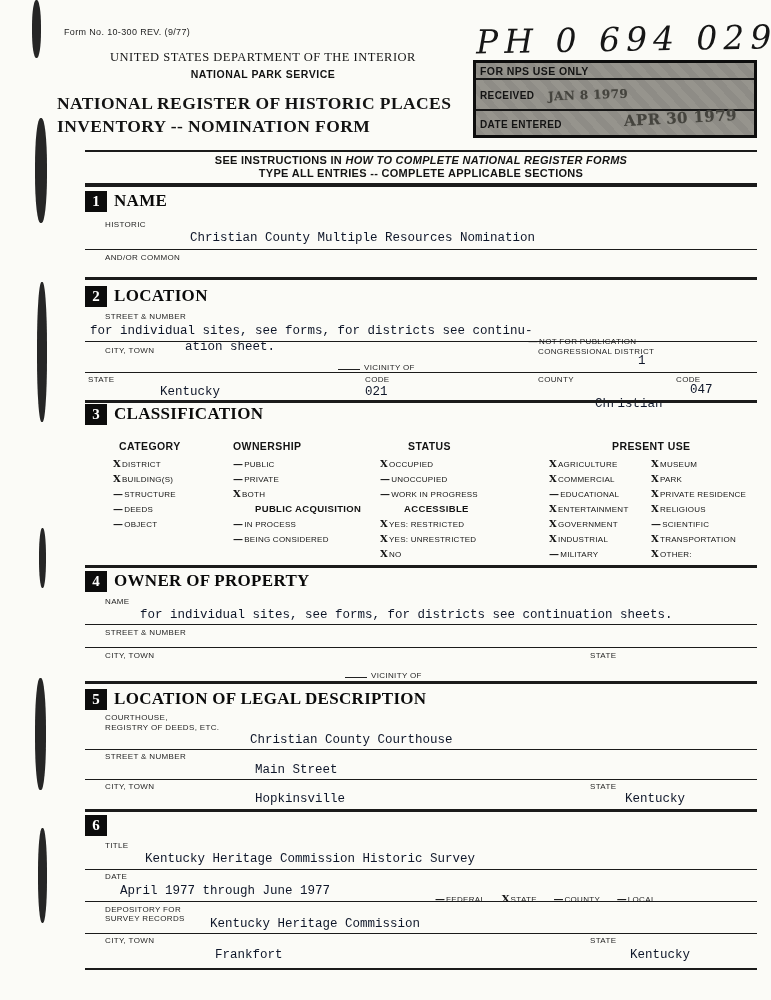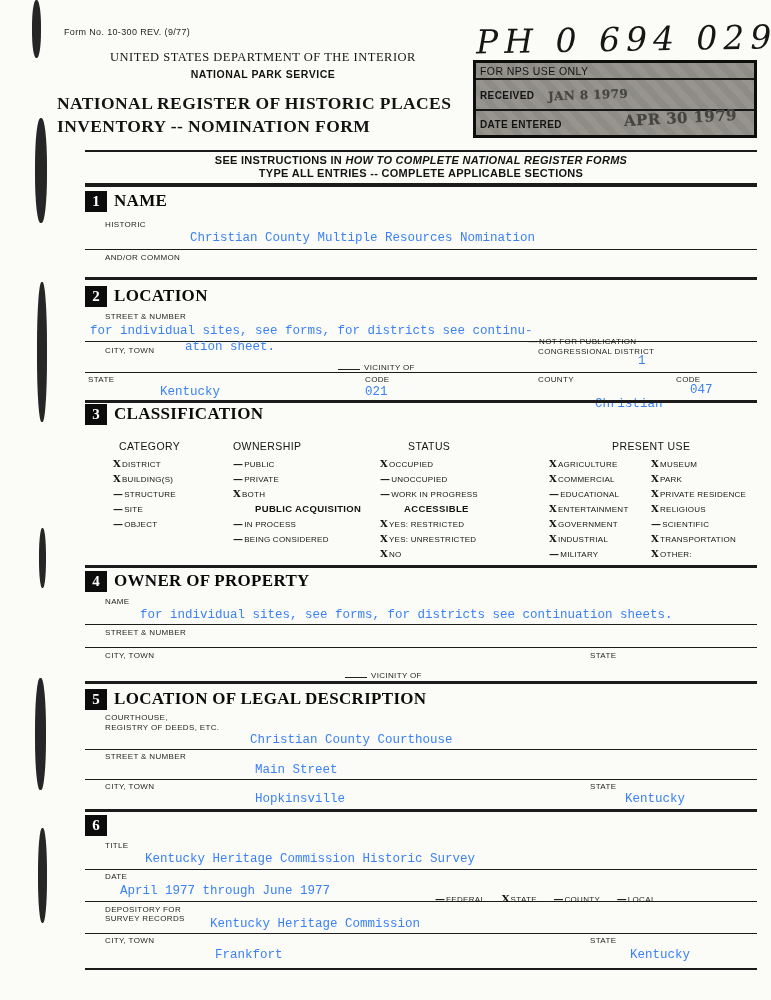"FOR NPS USE ONLY" #npsbox .row1 { font-weight: 400 -> 700 }
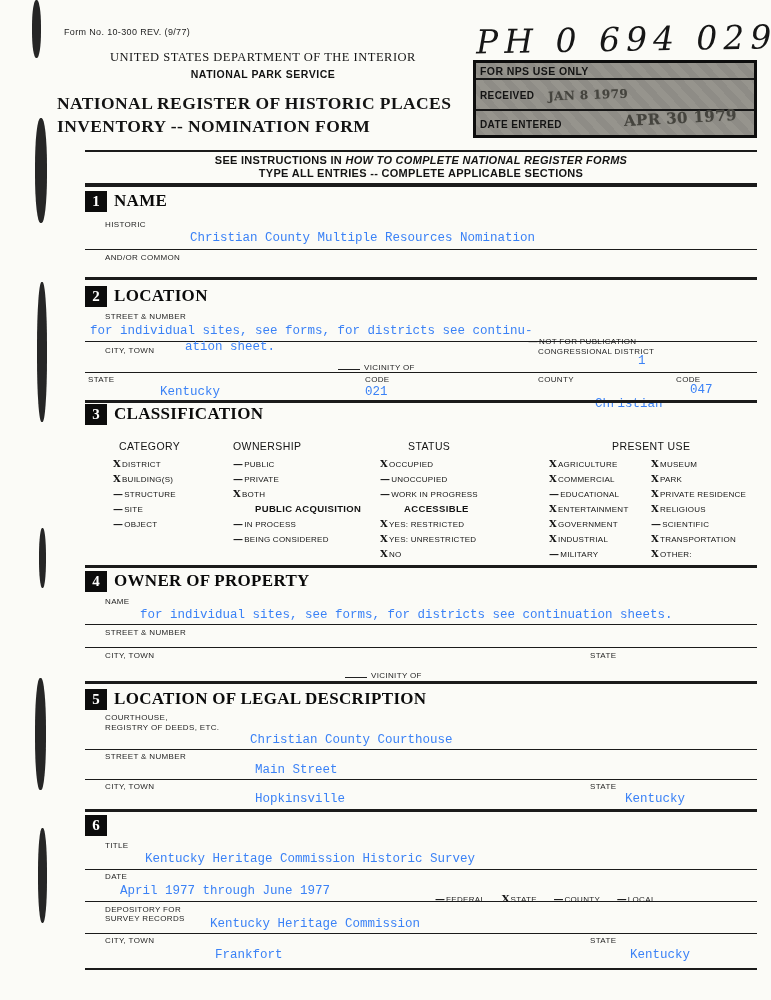"Christian County Multiple Resources" .typed { color: #3b82f6 -> #0f172a }
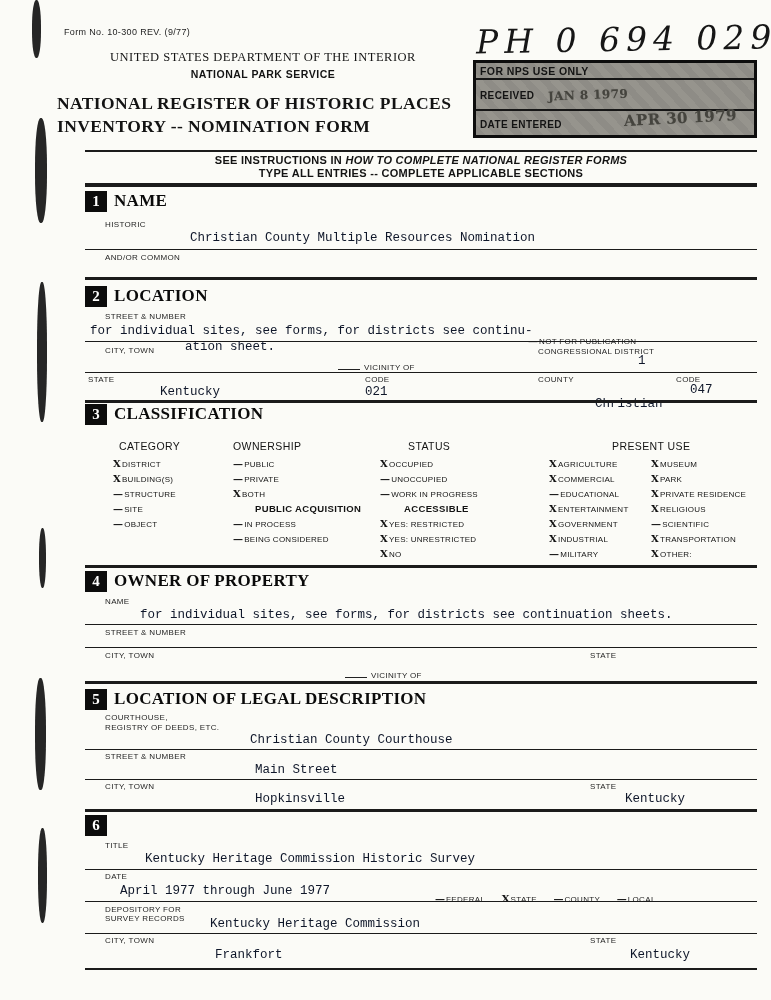"CATEGORY" .colhead { font-weight: 400 -> 700 }
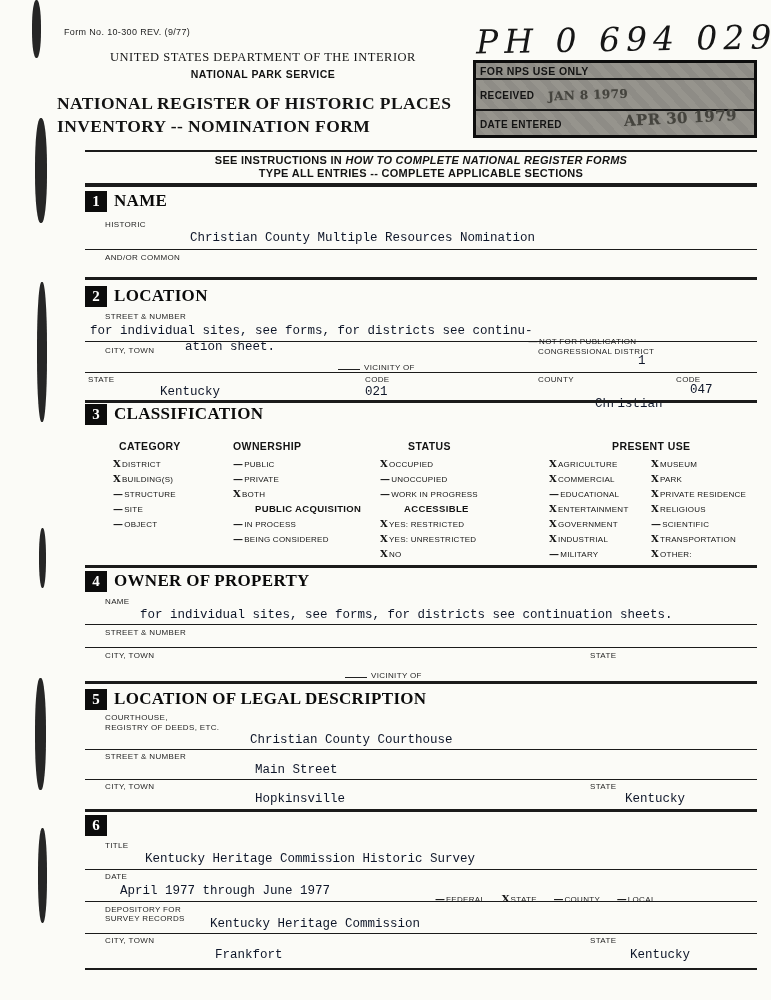"SITE" span { text: SITE -> DEEDS }
